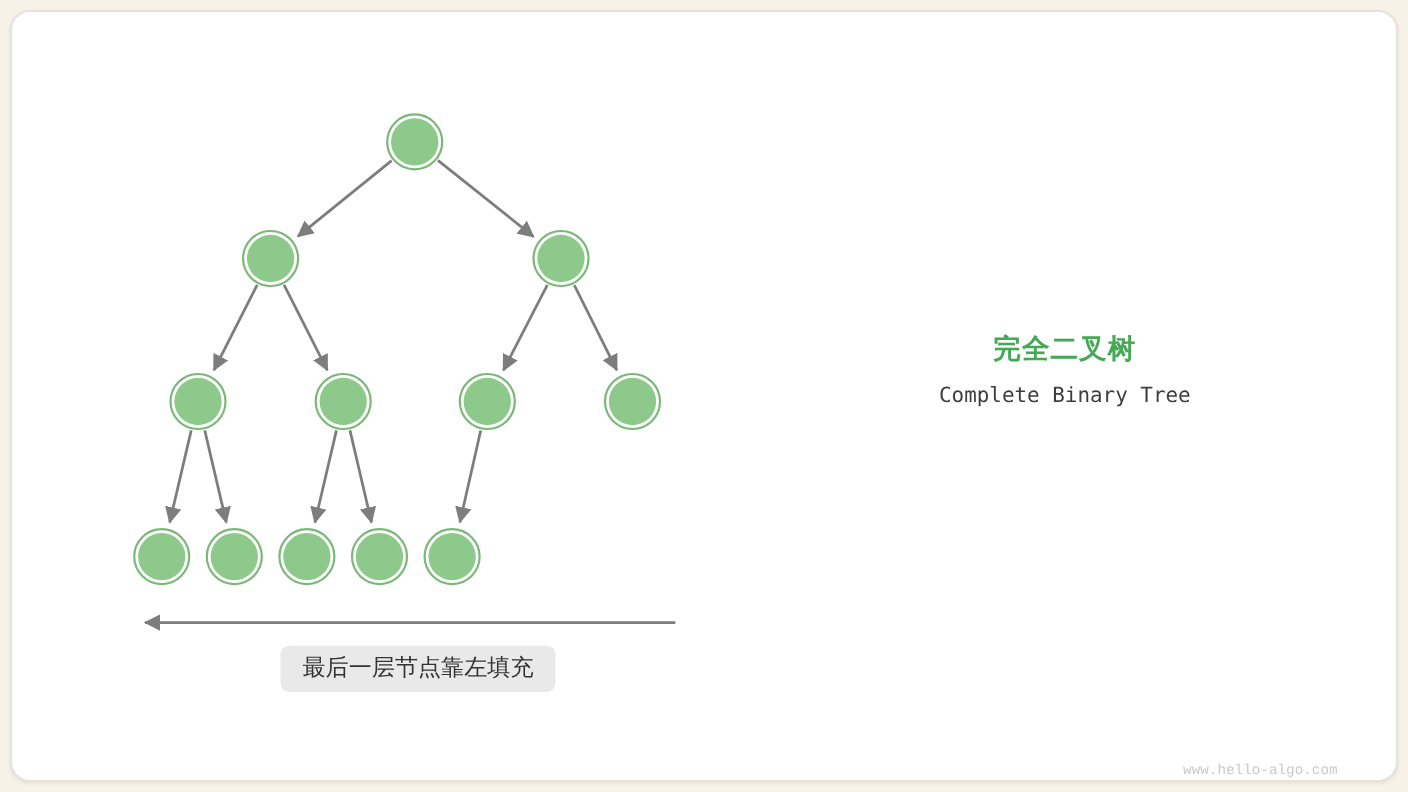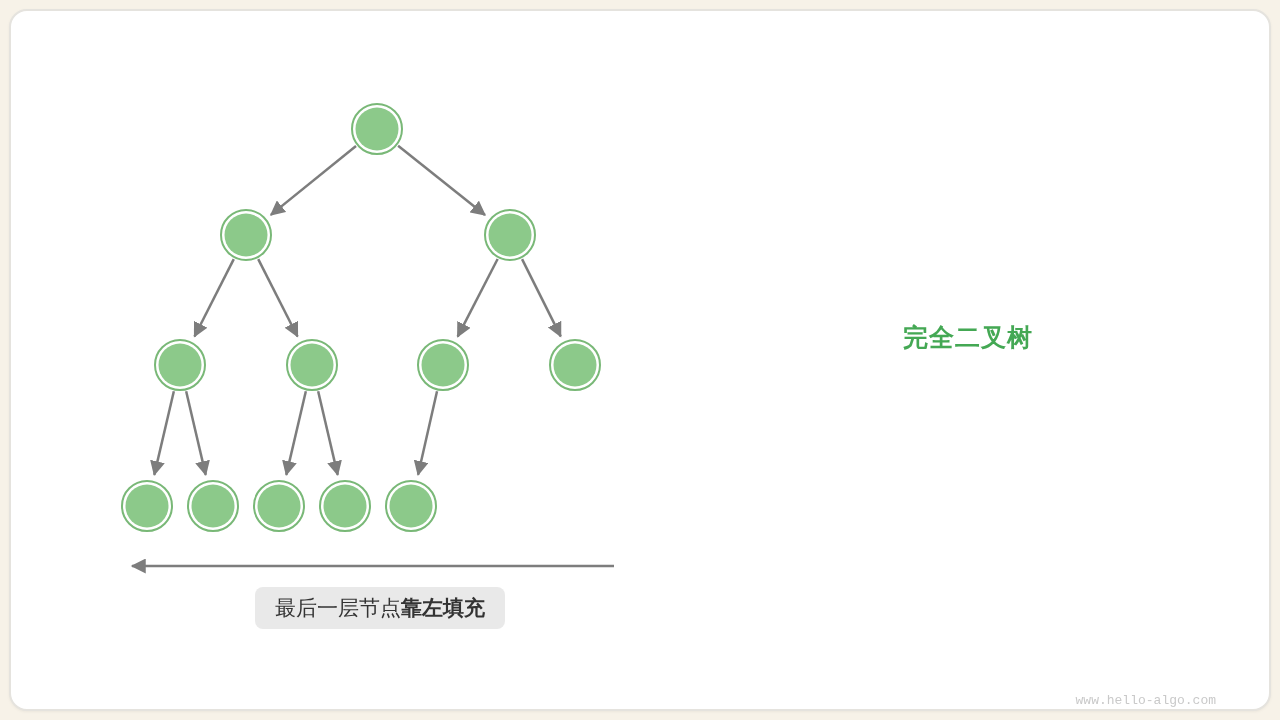"Complete Binary Tree" div.en { html: none -> <div>Complete Binary Tree</div> }
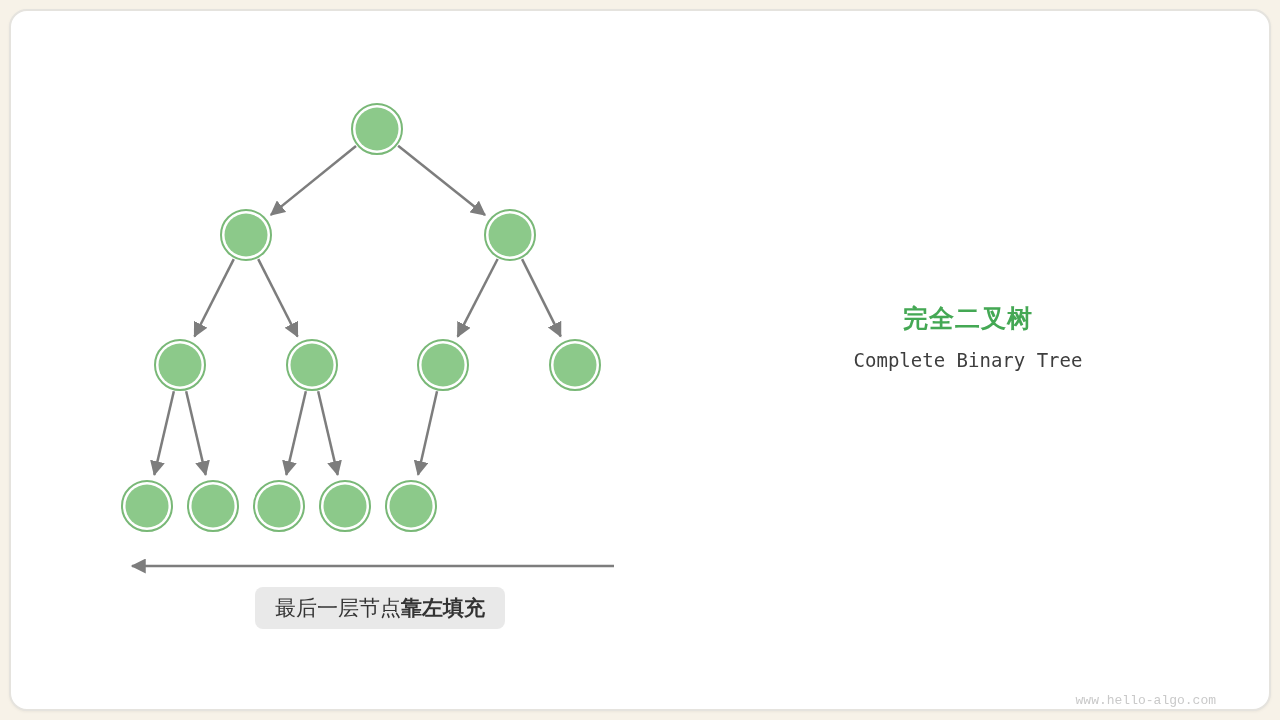"靠左填充" .caption-box .bold { font-weight: bold -> normal }
